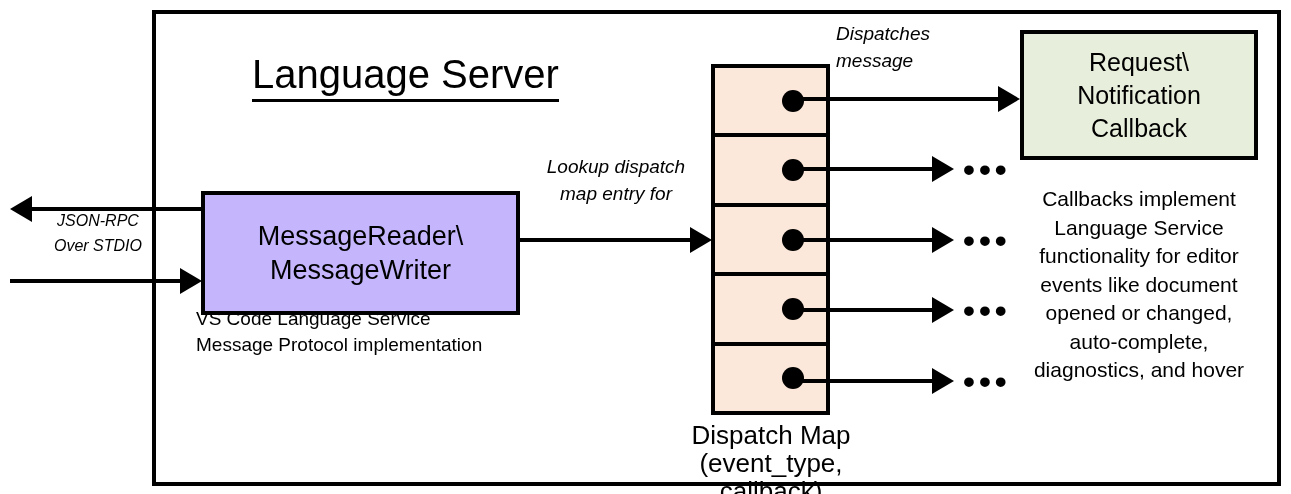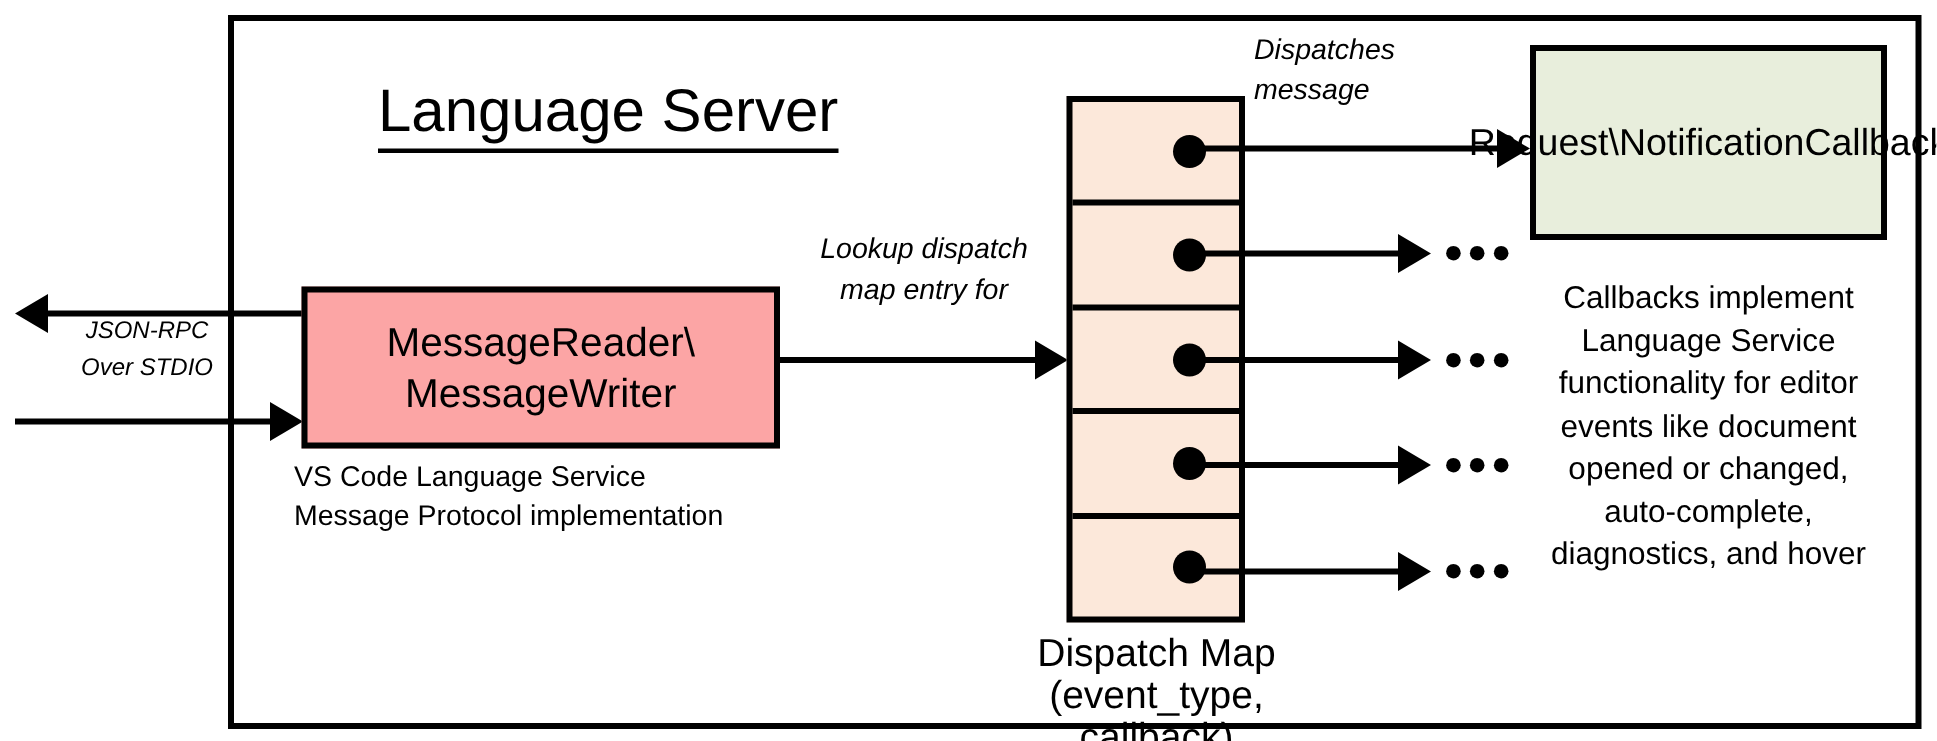"Request\" #callback-box { flex-direction: none -> column }
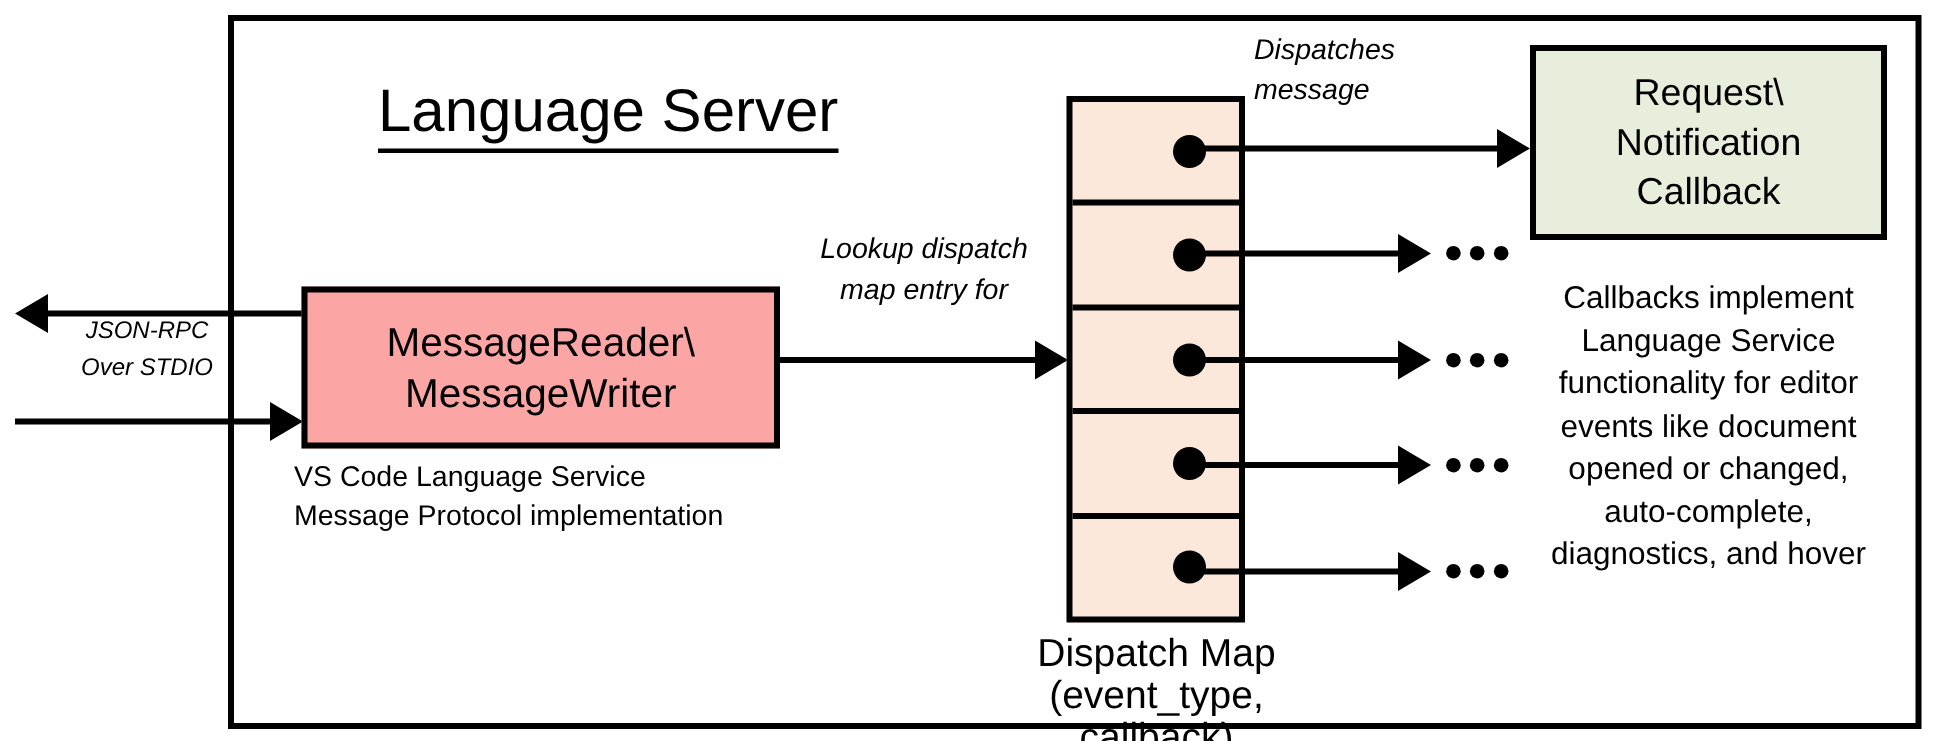"MessageReader\" #reader-writer-box { background: #fca5a5 -> #c4b5fd; height: 108px -> 124px }
